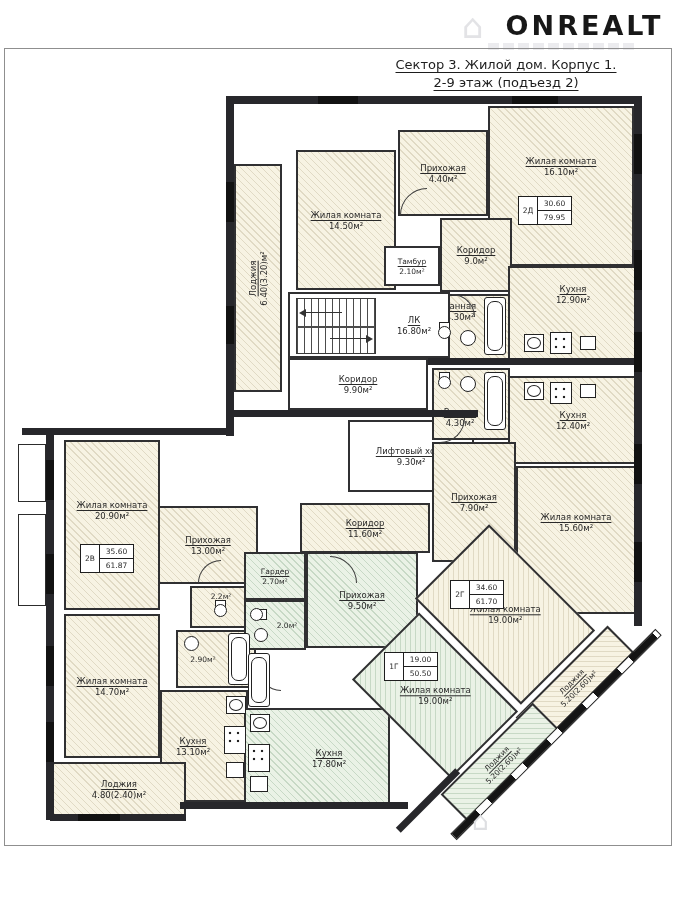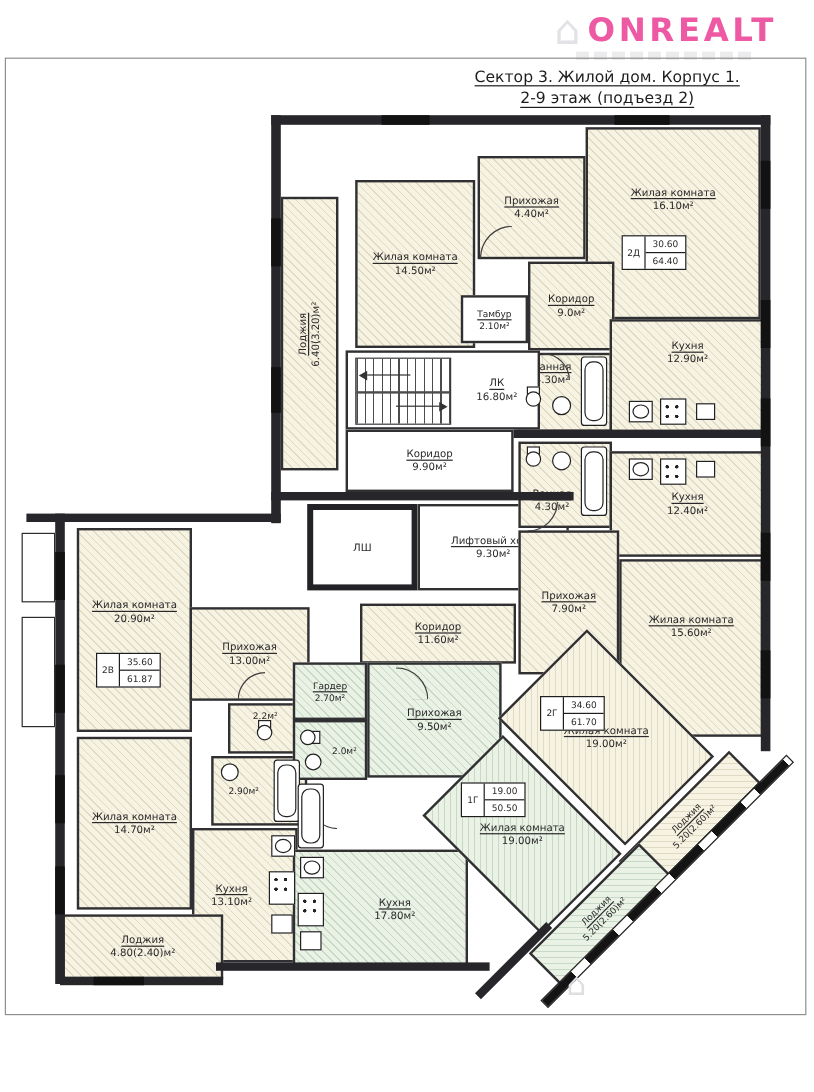"ONREALT" .wm-text { color: #ec4899 -> #000000; margin-left: none -> 16px }
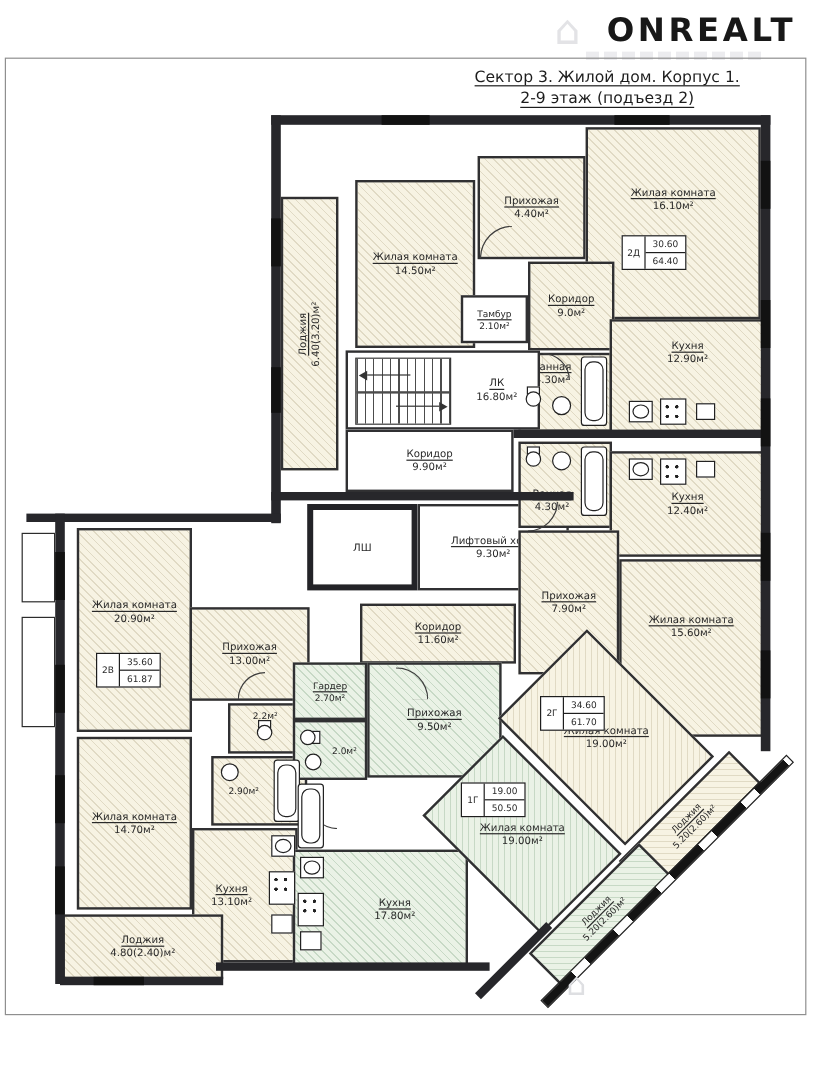"64.40" div { text: 64.40 -> 79.95 }
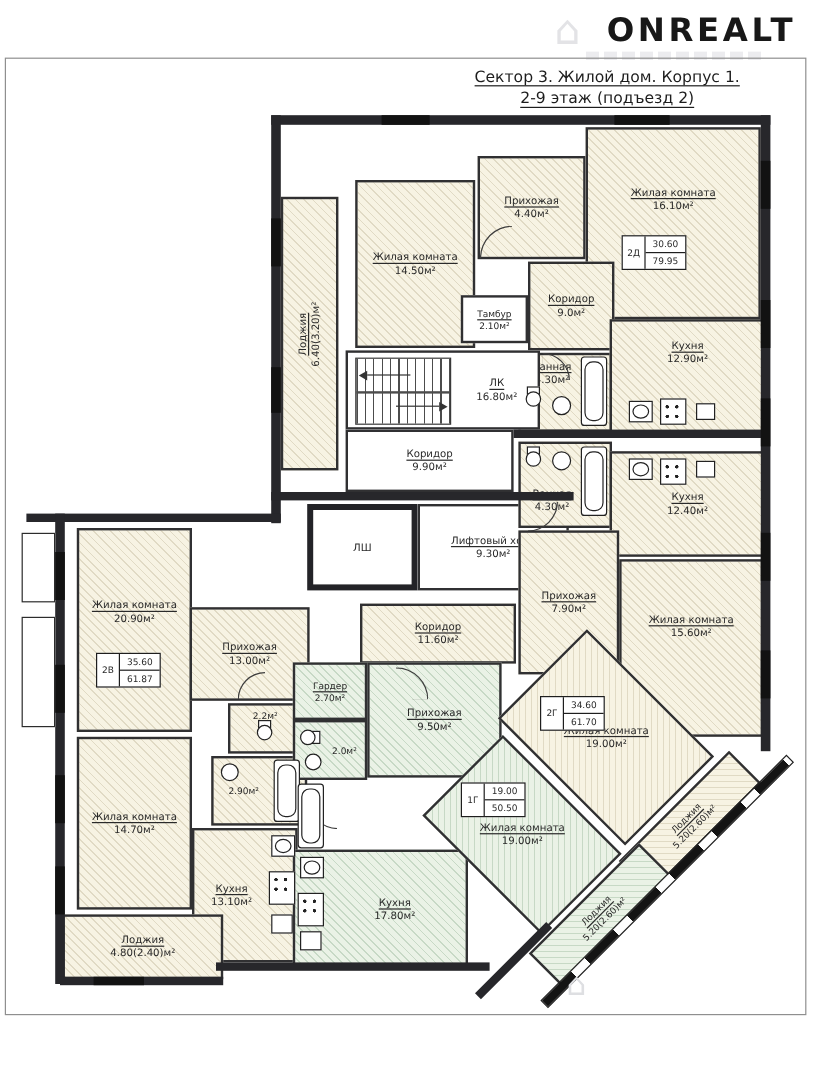"ЛШ" div.shaft { html: <div> <span>ЛШ</span> </div> -> none }
